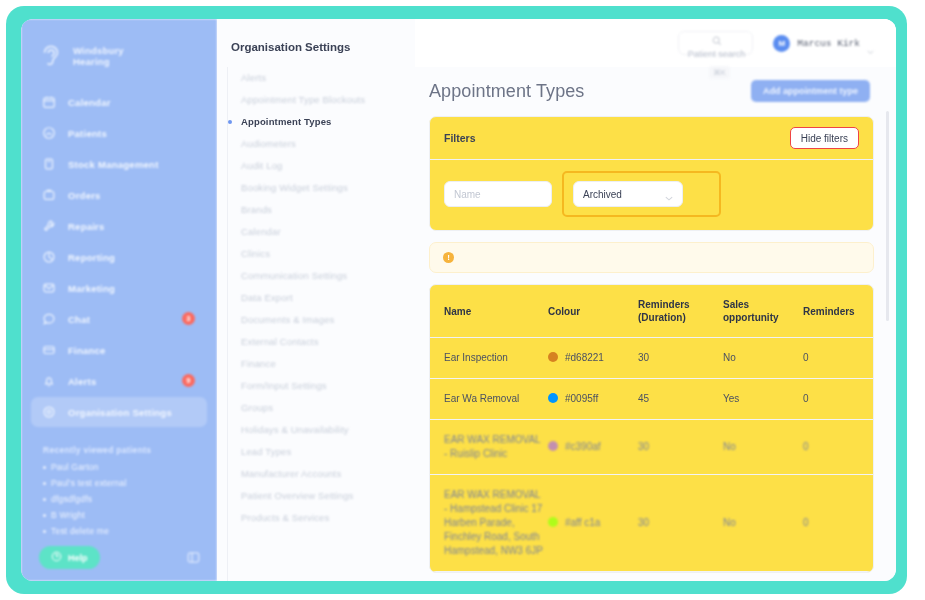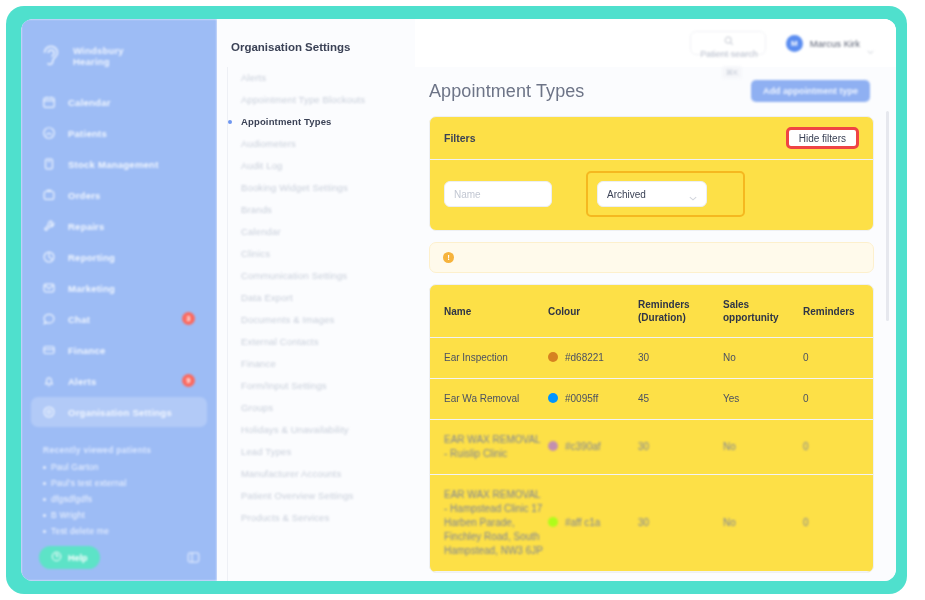"Marcus Kirk" .user-name { font-family: none -> Liberation Mono, monospace }
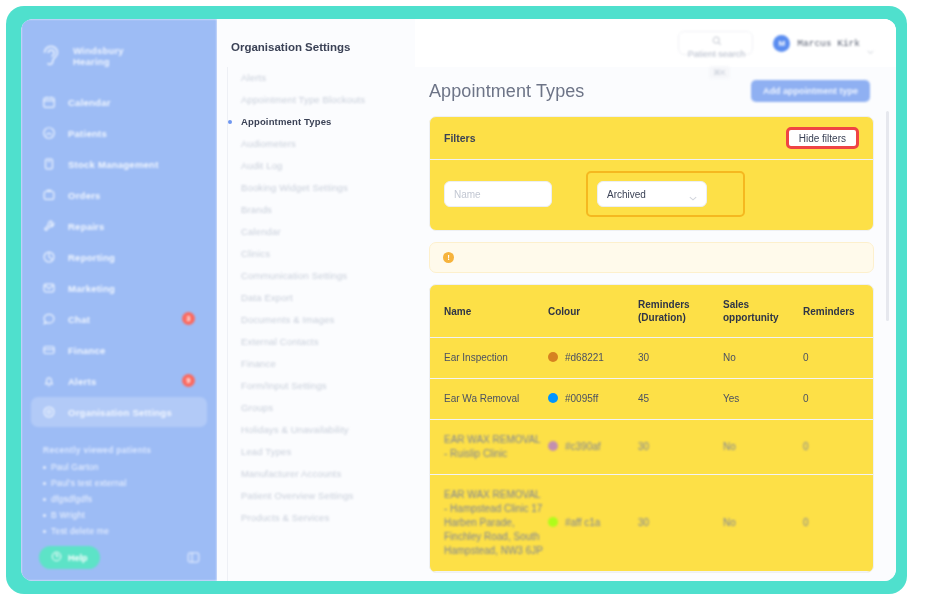"Hide filters" #hide-filters { border: 3px solid #ef4444 -> 1px solid #ef4444 }
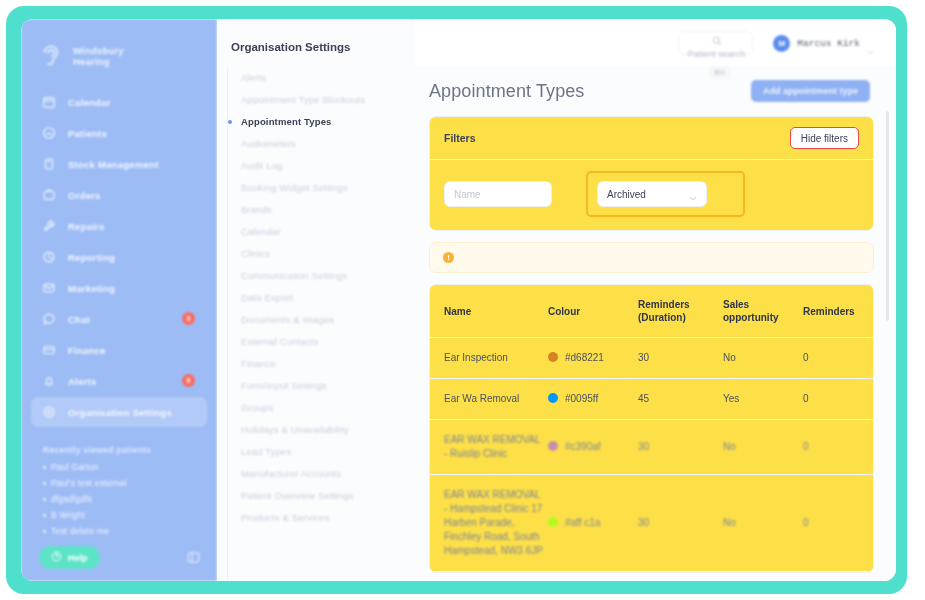"Archived" #archived-wrap { margin-left: 24px -> 0 }
